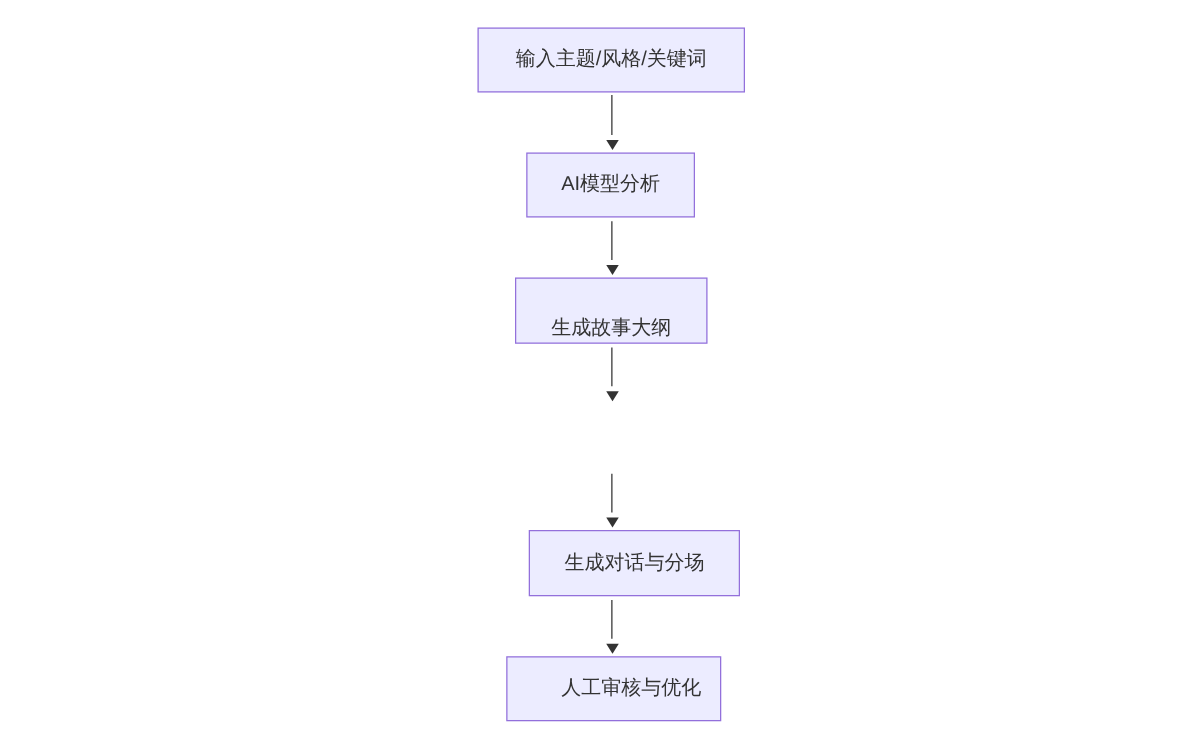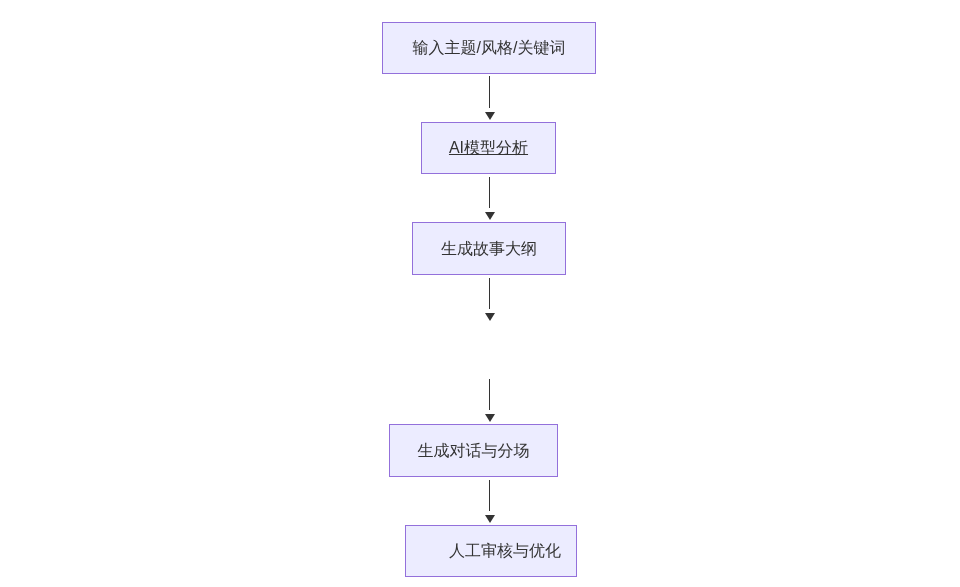"AI模型分析" .node-2 { text-decoration: underline -> none }
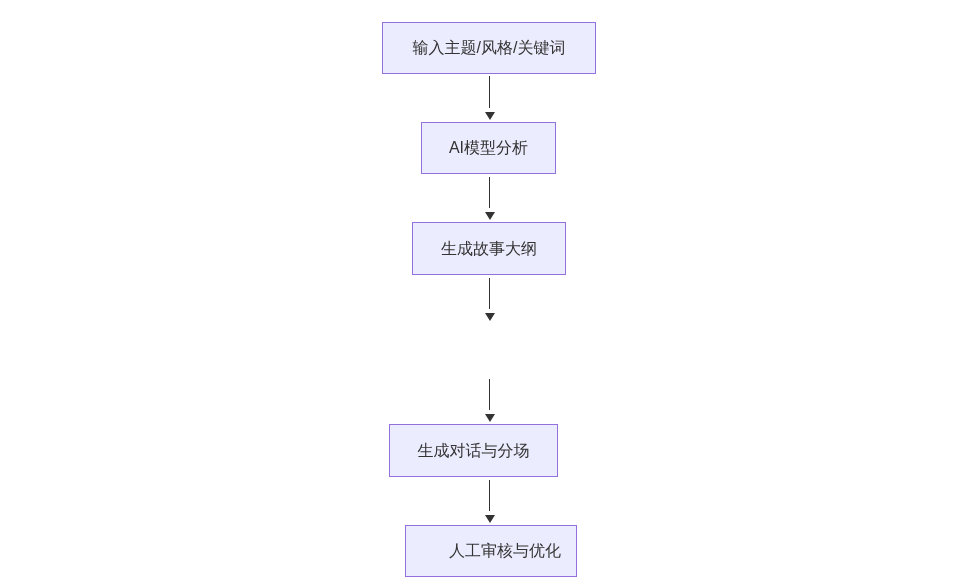"生成故事大纲" .node-3 { align-items: none -> flex-end }
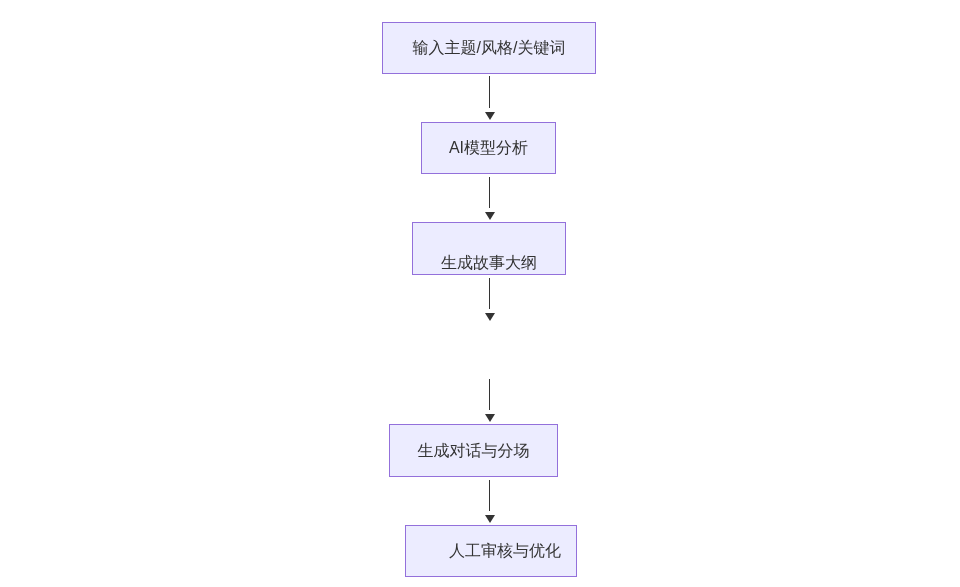"生成对话与分场" .node-5 { left: 381px -> 415px }
